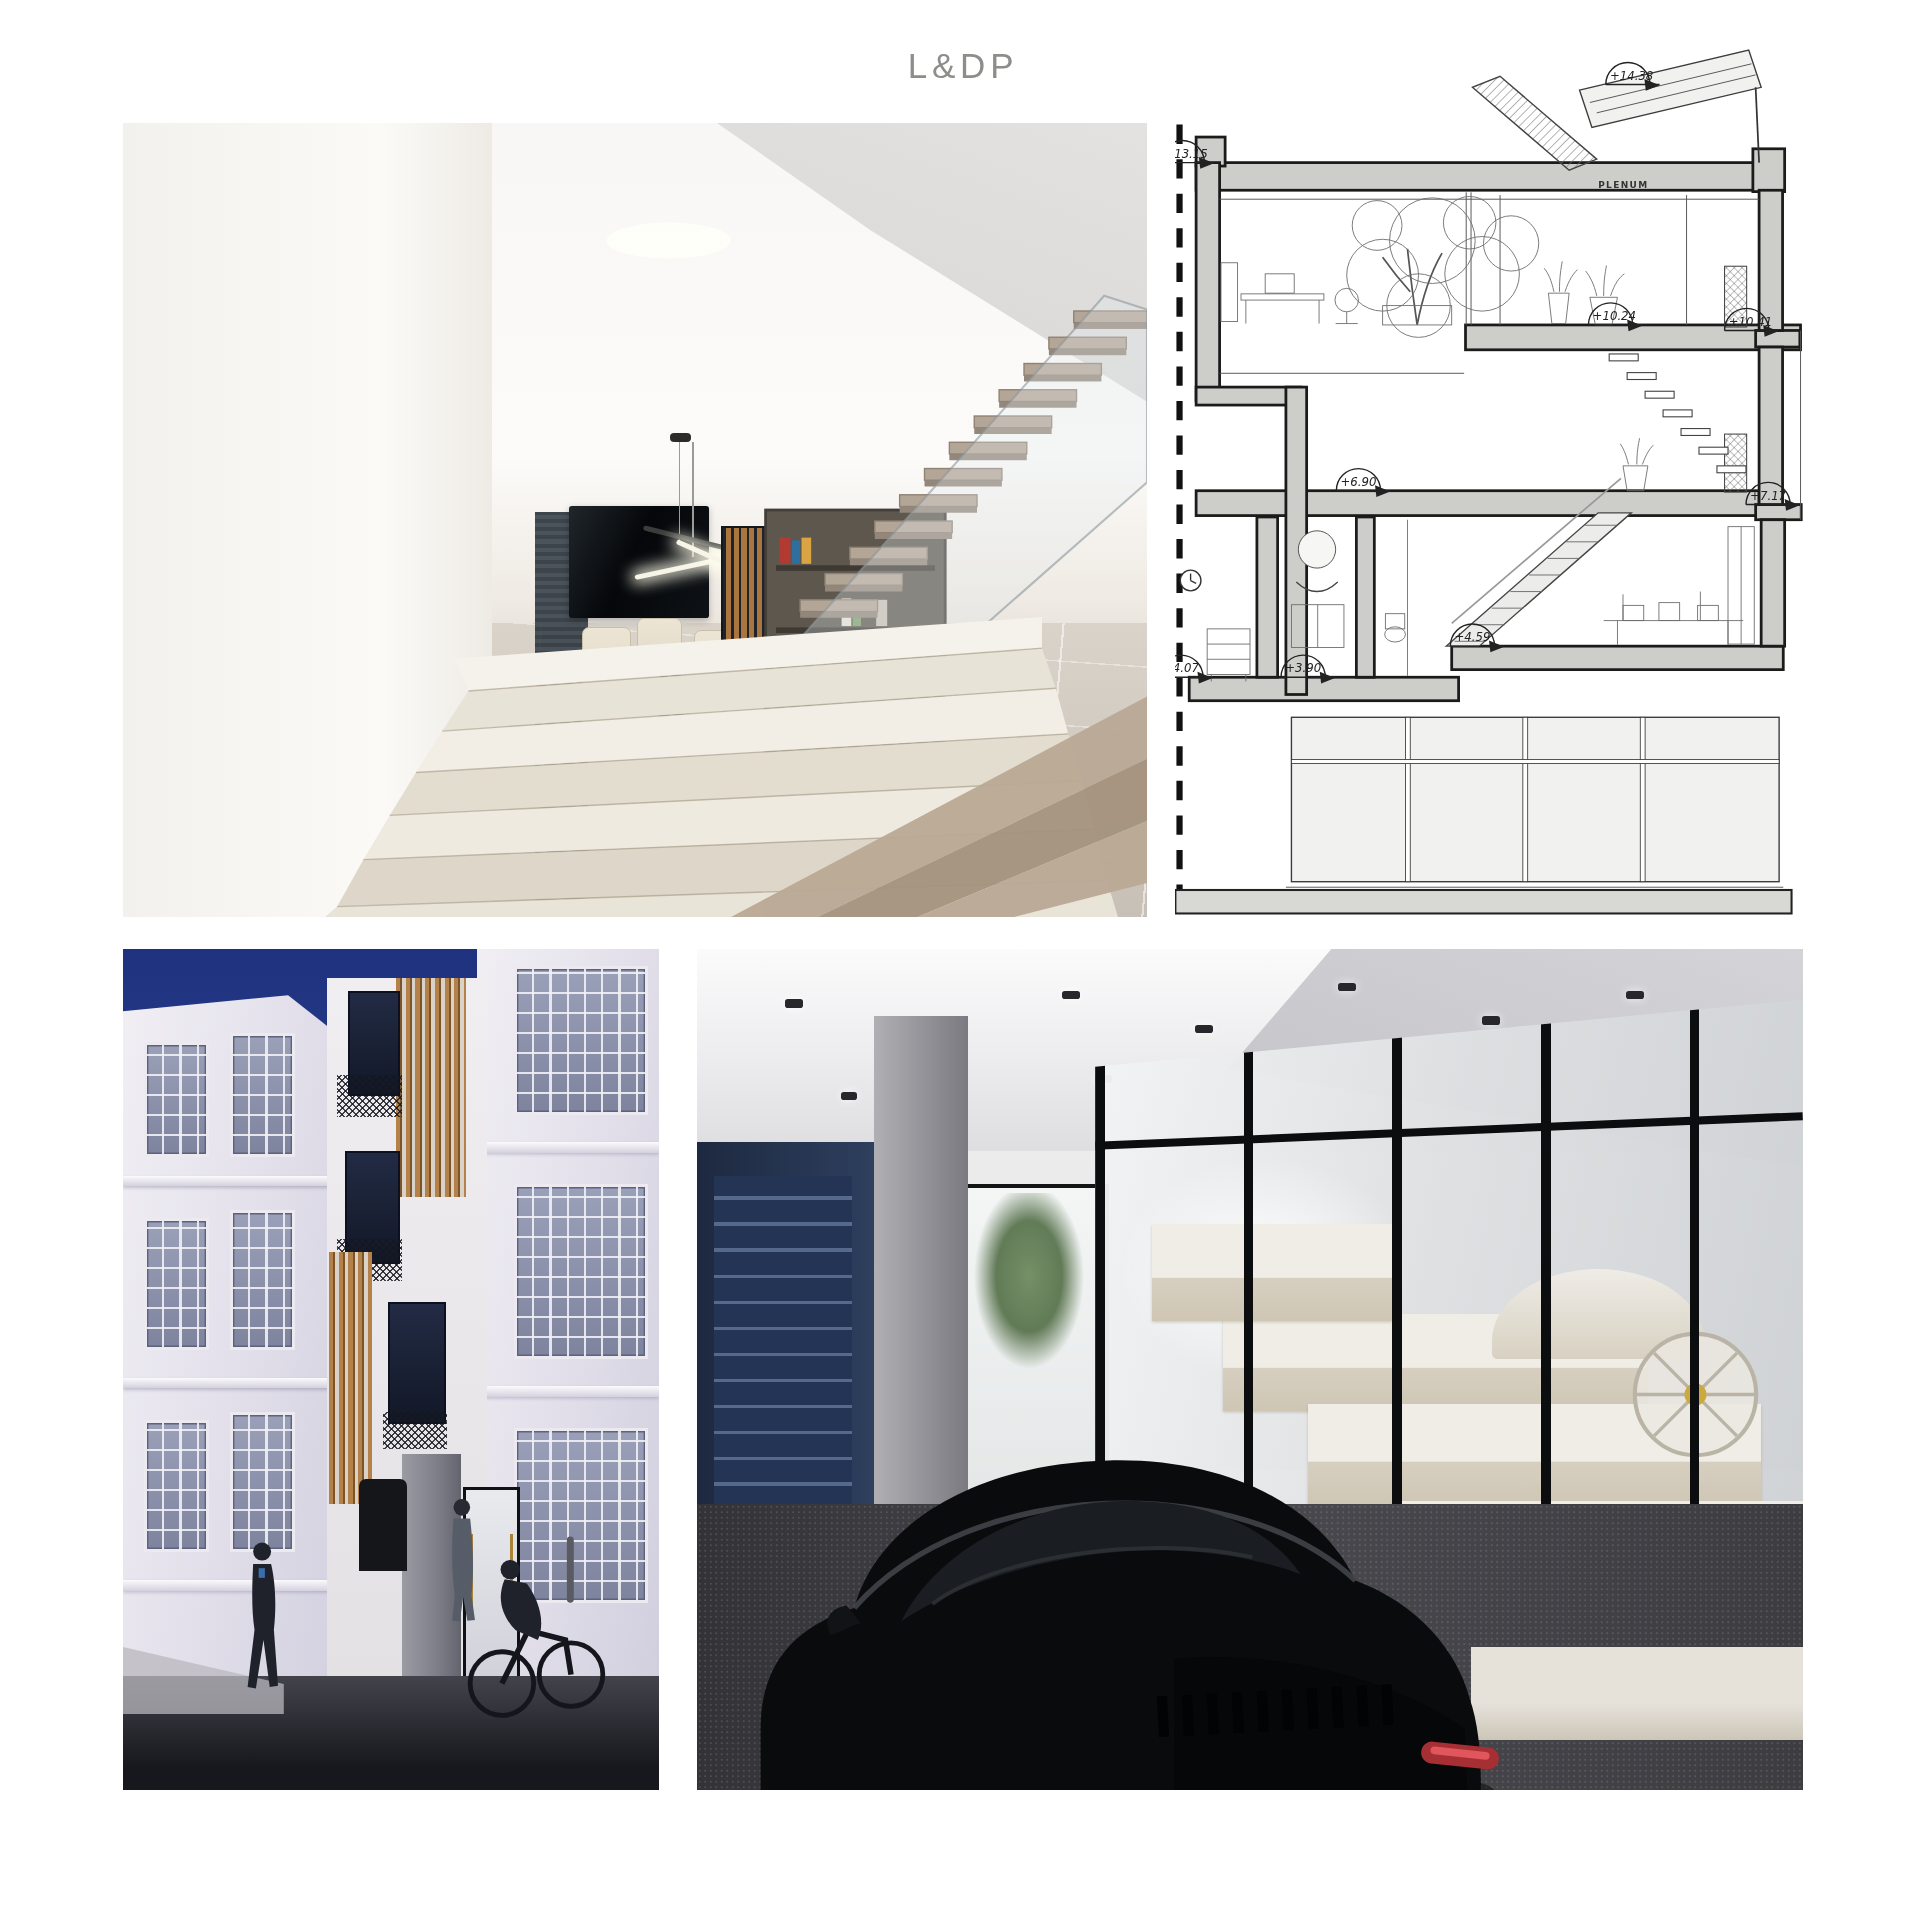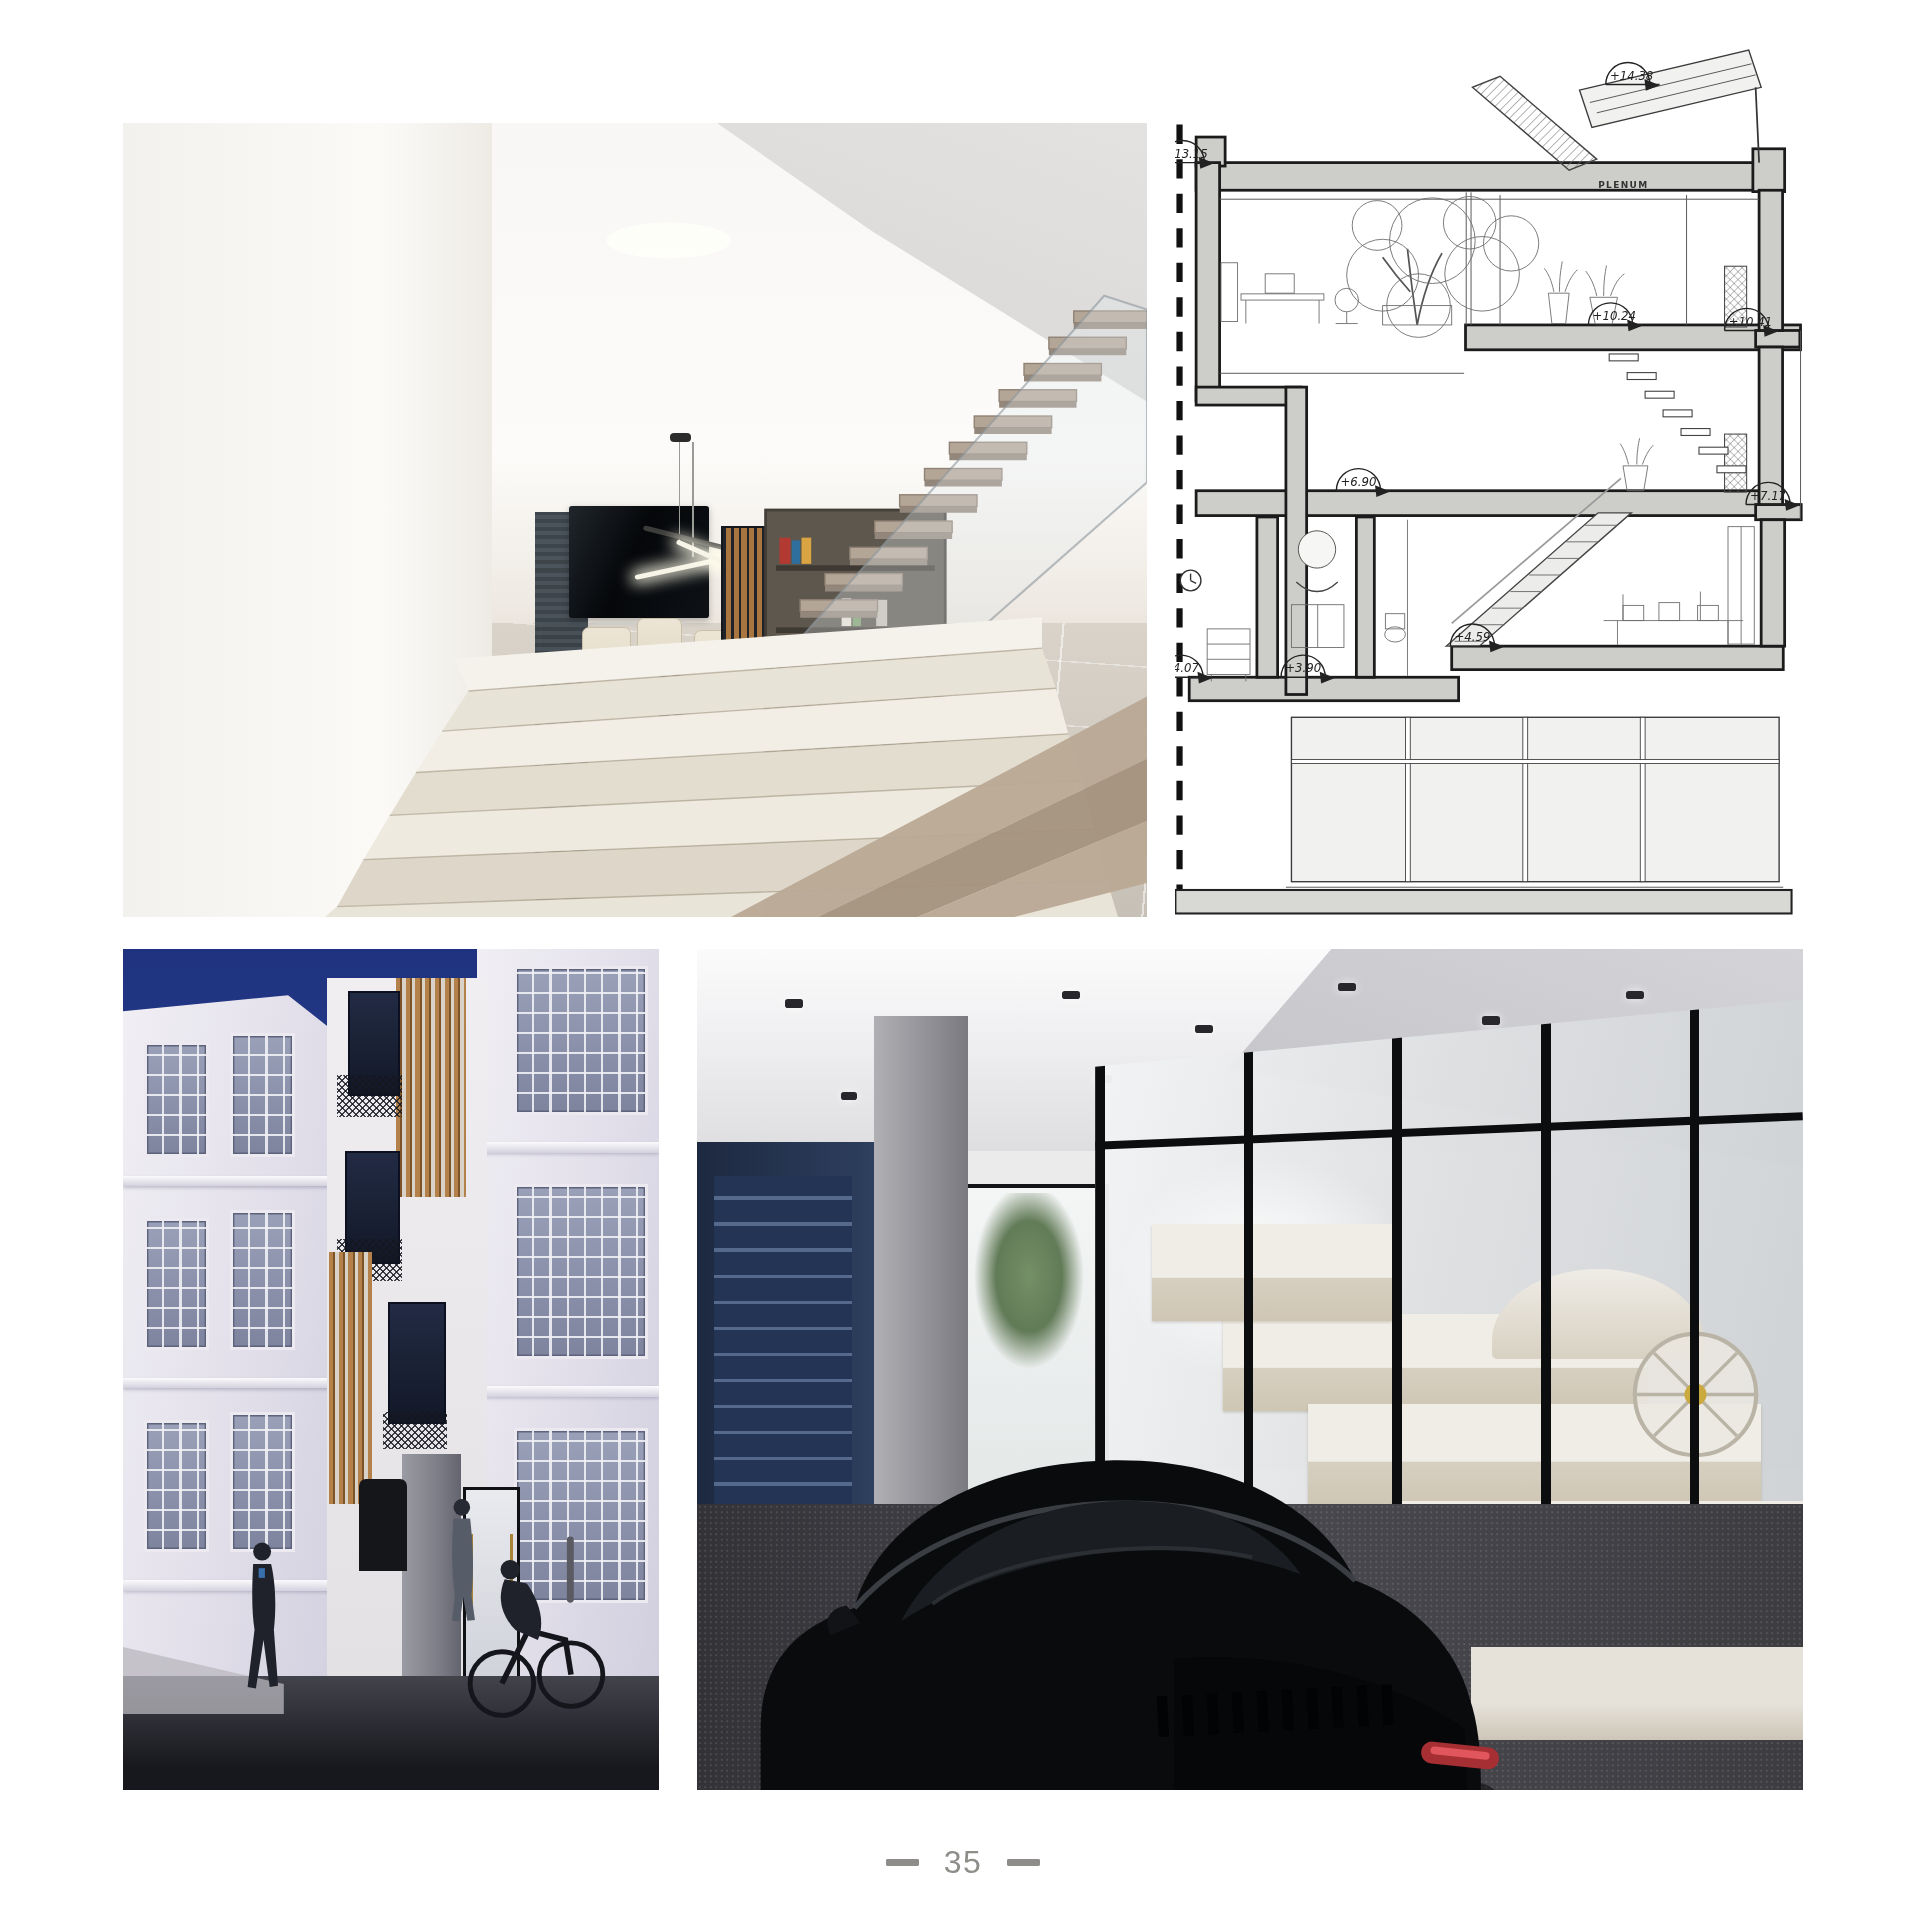"L&DP" div.brand { html: none -> <div>L&amp;DP</div> }
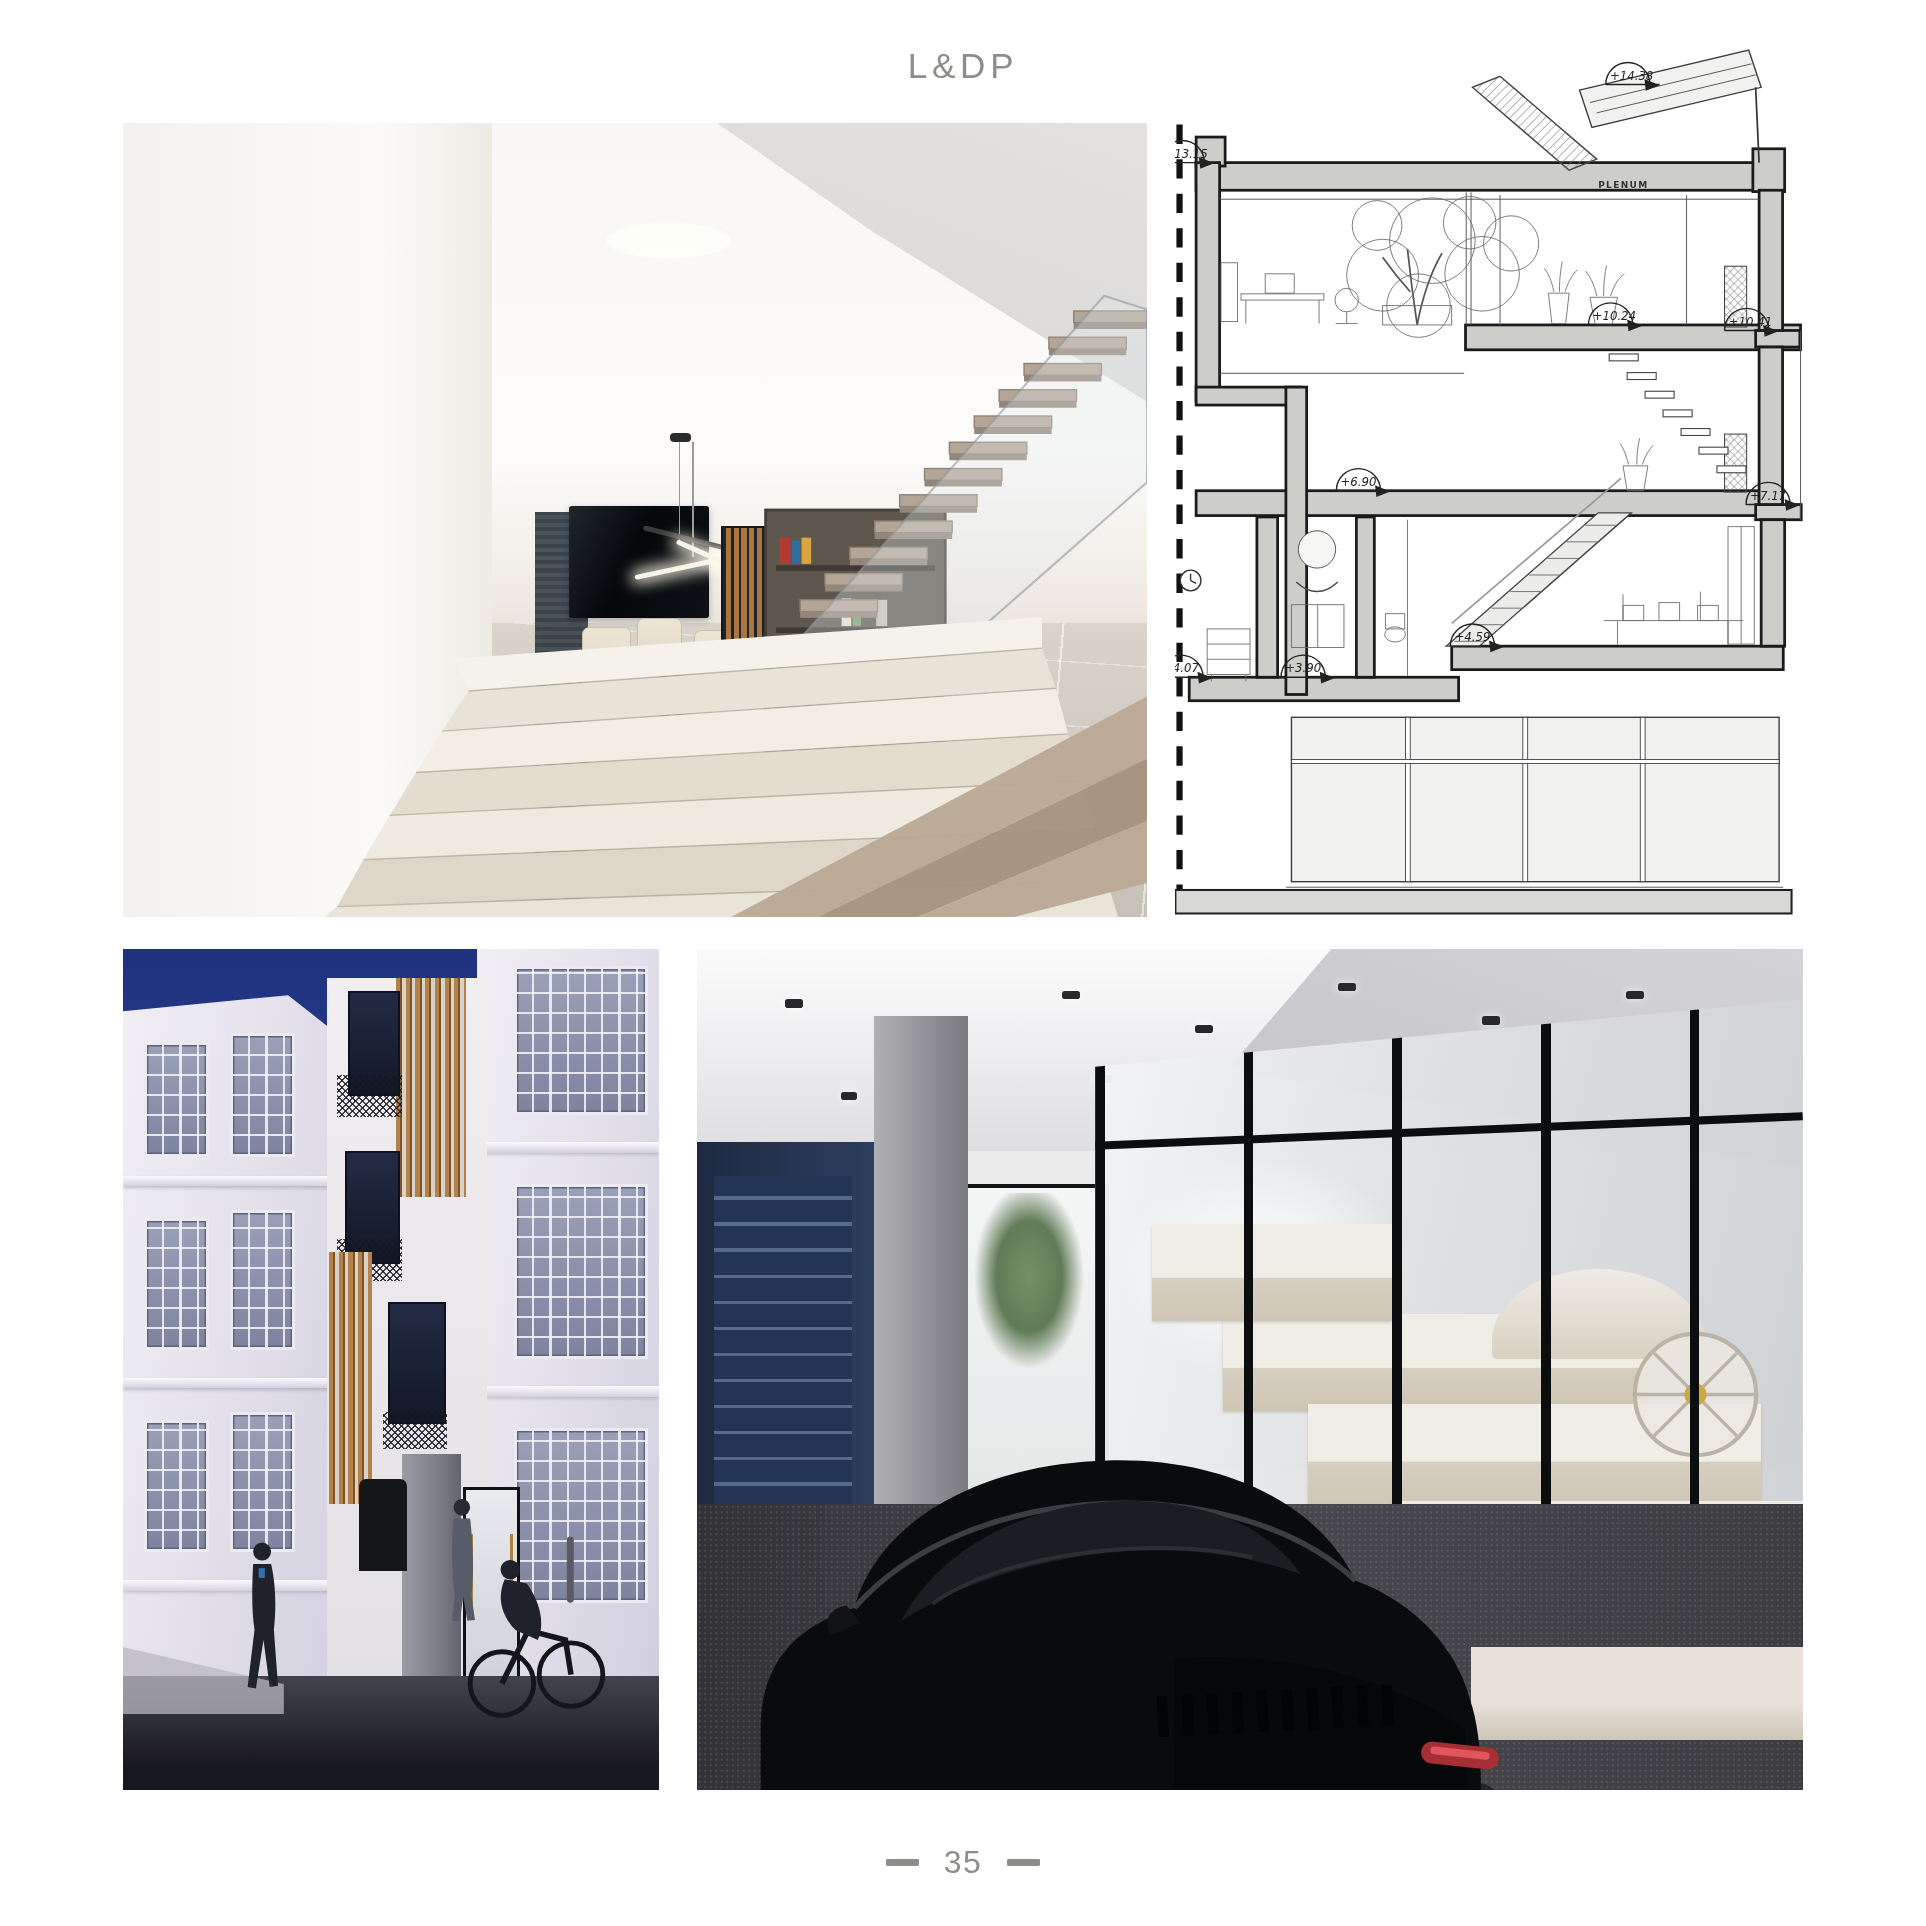"35" div.footer { html: <div> <span></span> <span>35</span> <span></span> </div> -> none }
